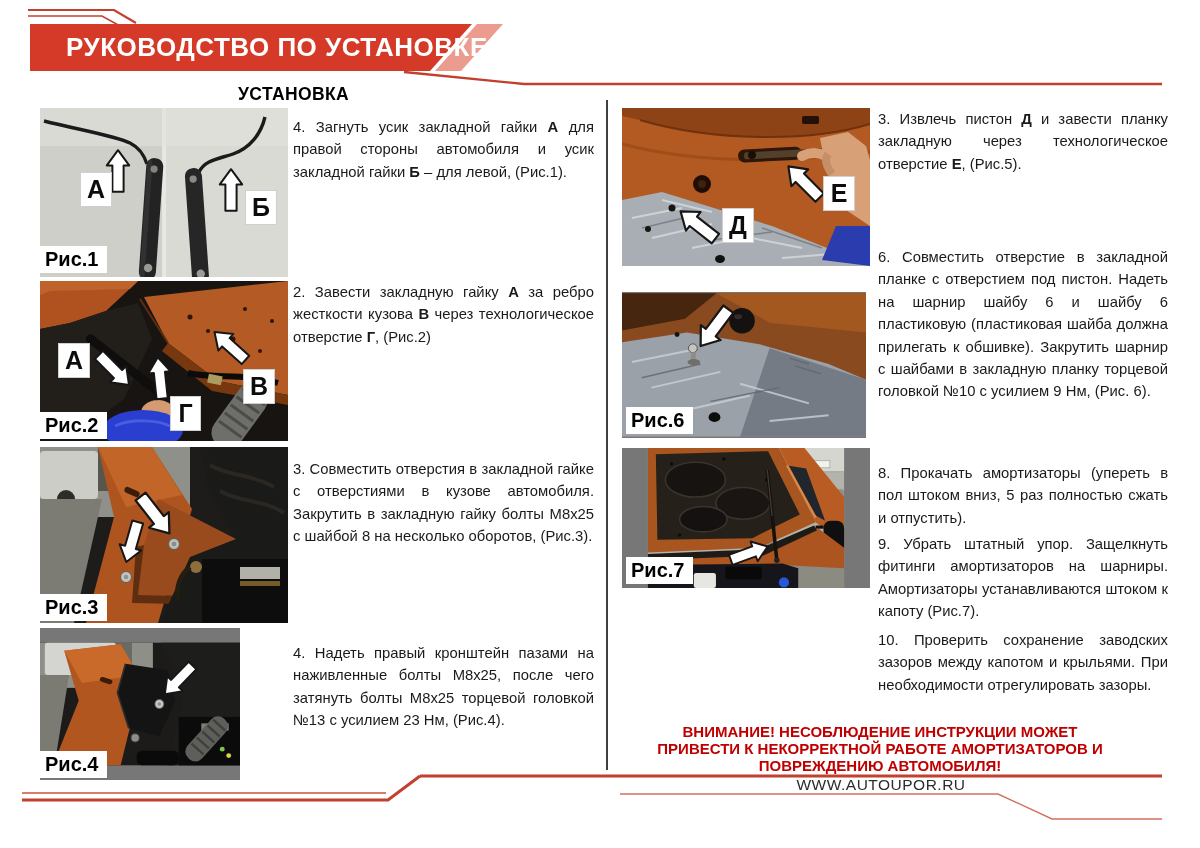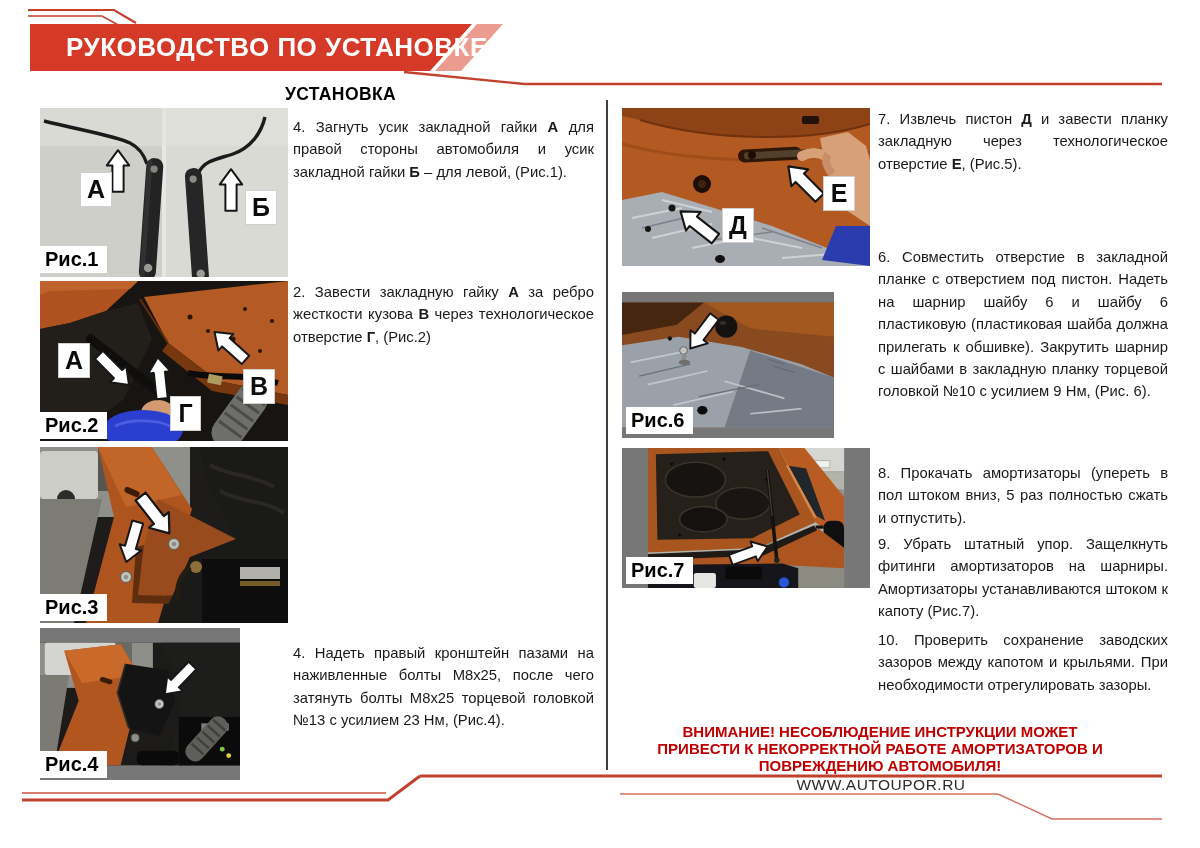"УСТАНОВКА" .page-title { text-align: center -> none }
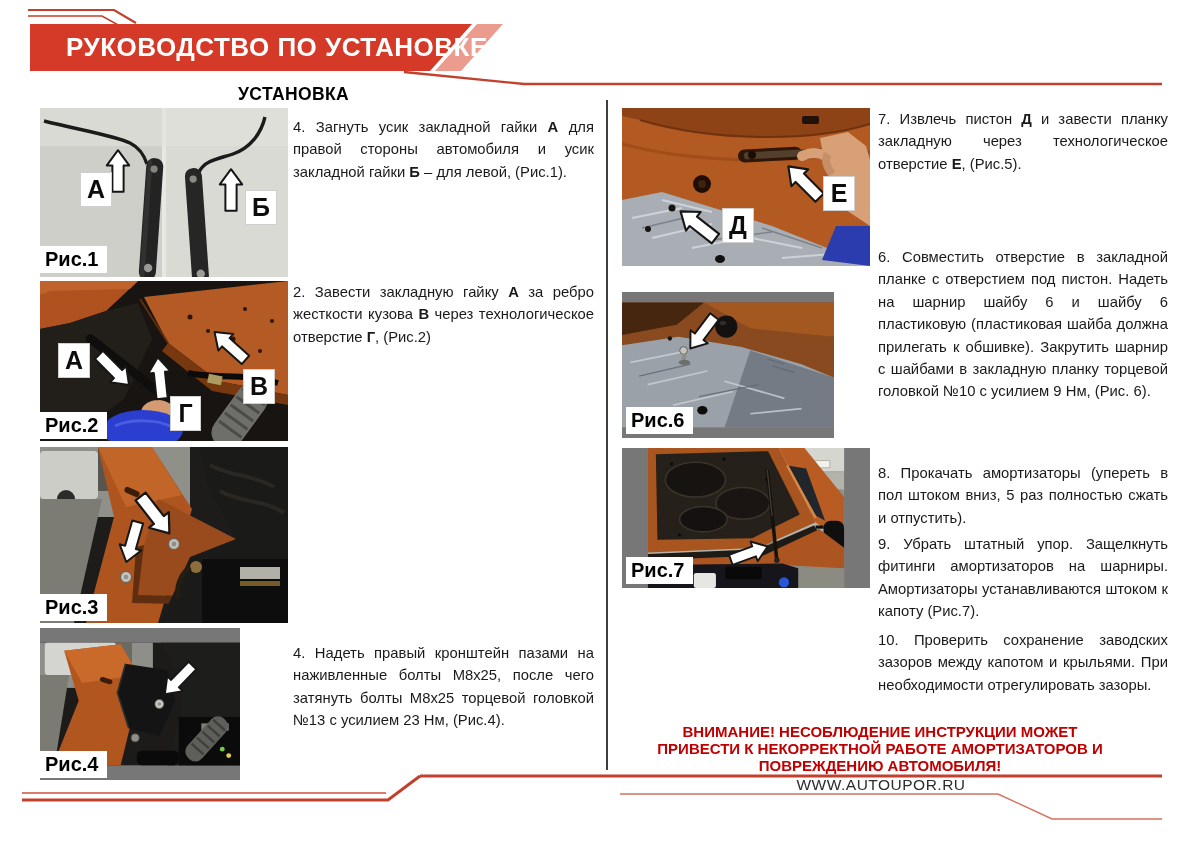"7. Извлечь пистон" span { text: 7 -> 3 }
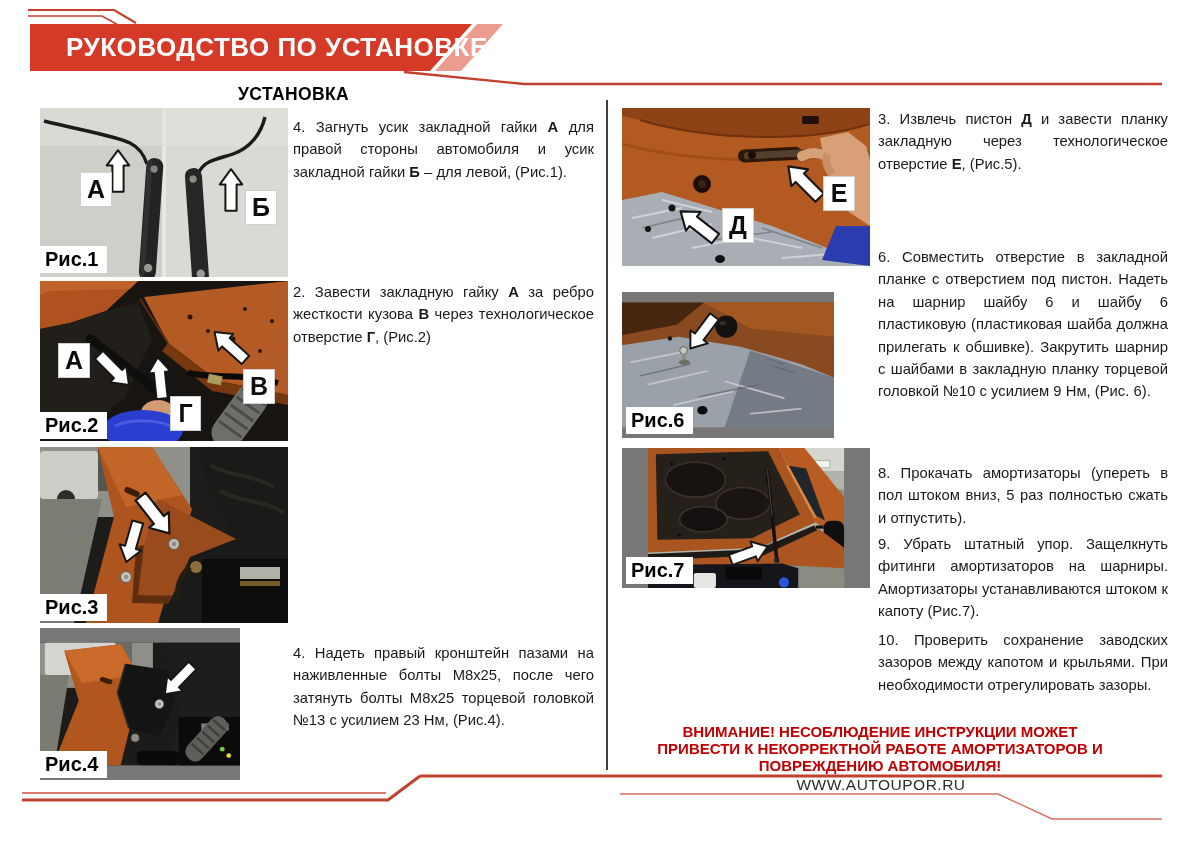"Рис.6" div.photo { width: 212px -> 244px }
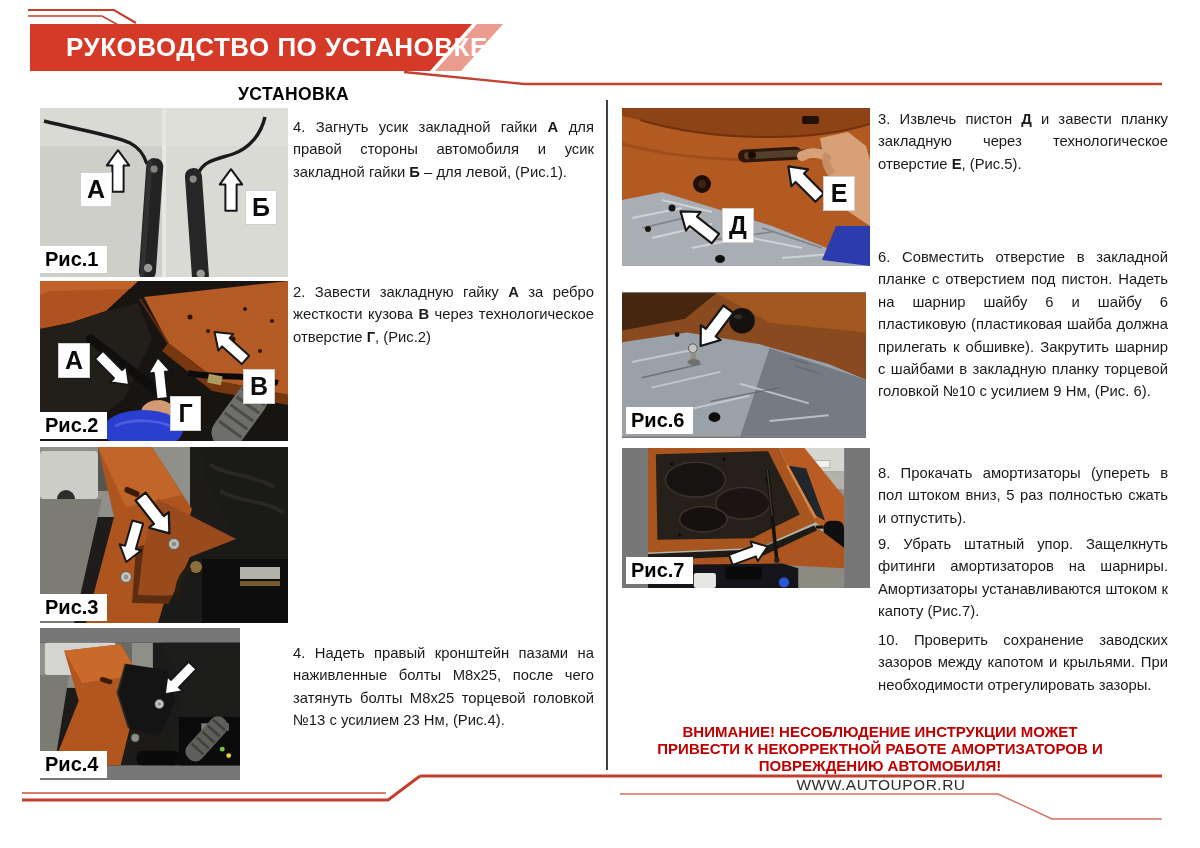"3. Совместить отверстия в закладной" div.step { html: none -> <div><span>3. Совместить отверстия в закладной гайке с отверстиями в кузове автомобиля. Закрутить в закладную гайку болты М8х25 с шайбой 8 на несколько оборотов, (Рис.3).</span></div> }
